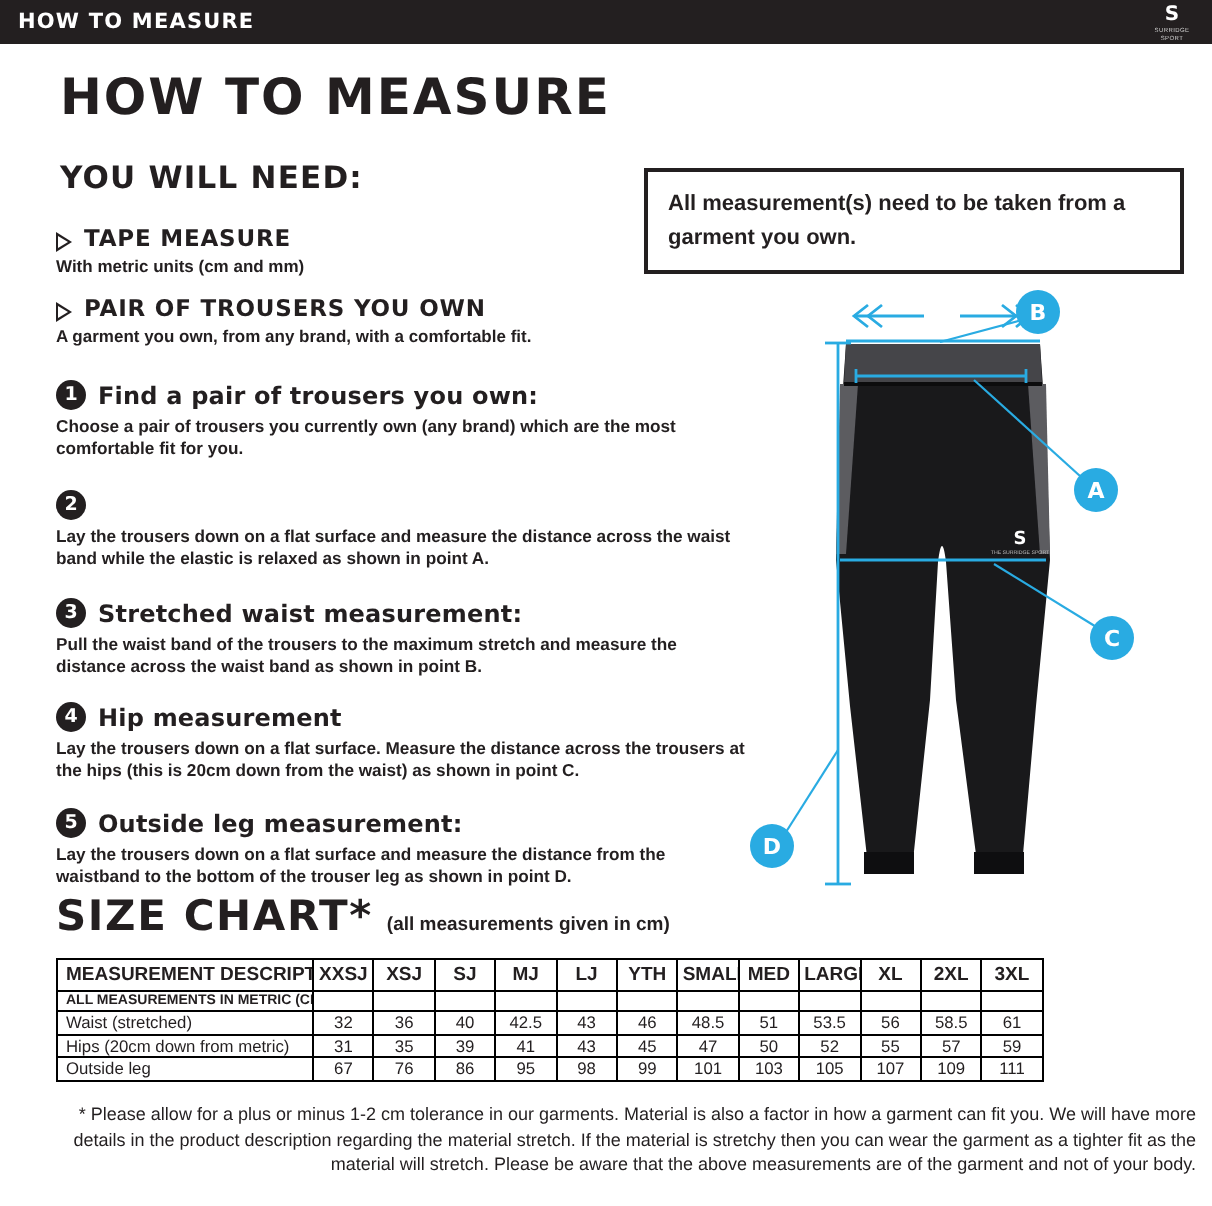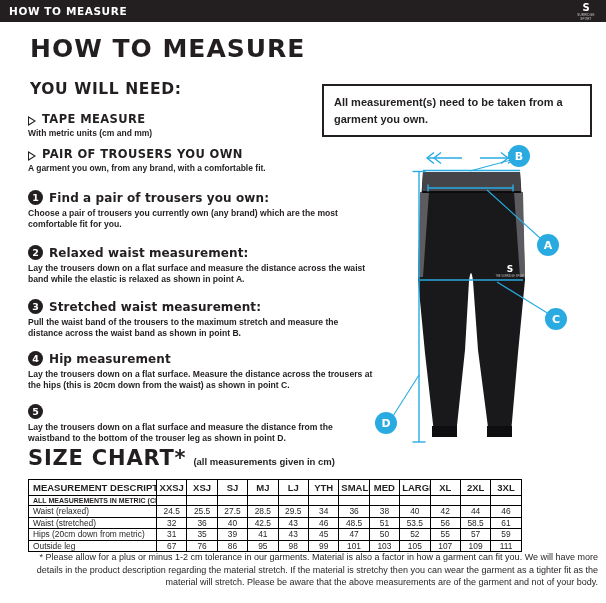"Relaxed waist measurement:" span.step-title { html: <span>Relaxed waist measurement:</span> -> none }
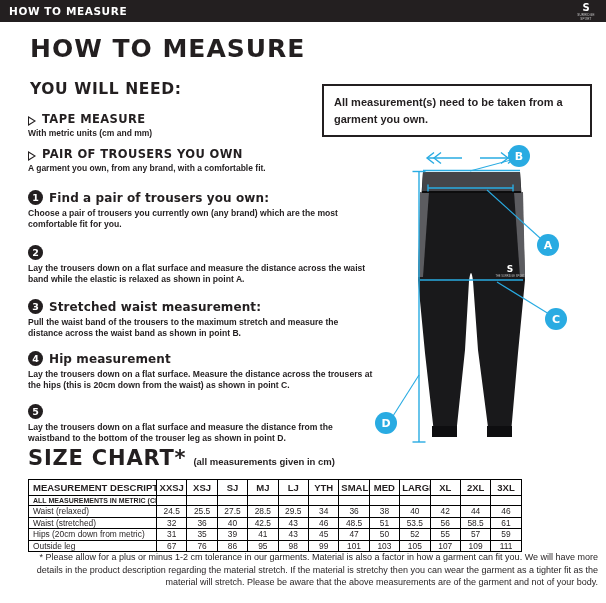"Outside leg measurement:" span.step-title { html: none -> <span>Outside leg measurement:</span> }
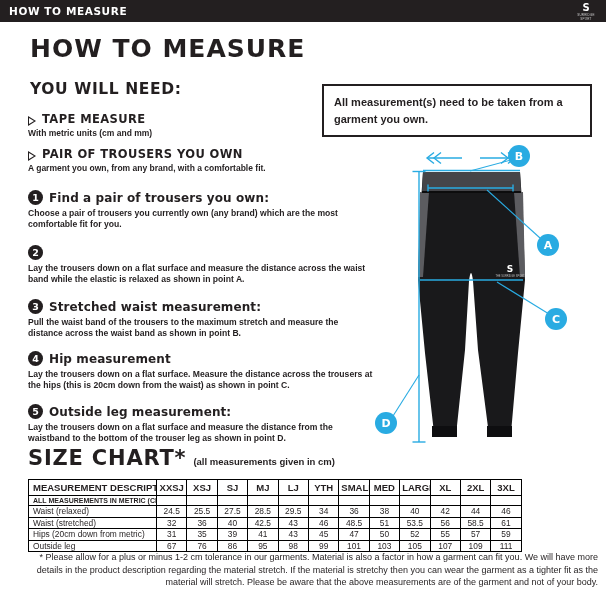"Waist (relaxed)" tr.data-row { html: <tr> <td>Waist (relaxed)</td> <td>24.5</td> <td>25.5</td> <td>27.5</td> <td>28.5</td> <td>29.5</td> <td>34</td> <td>36</td> <td>38</td> <td>40</td> <td>42</td> <td>44</td> <td>46</td> </tr> -> none }
